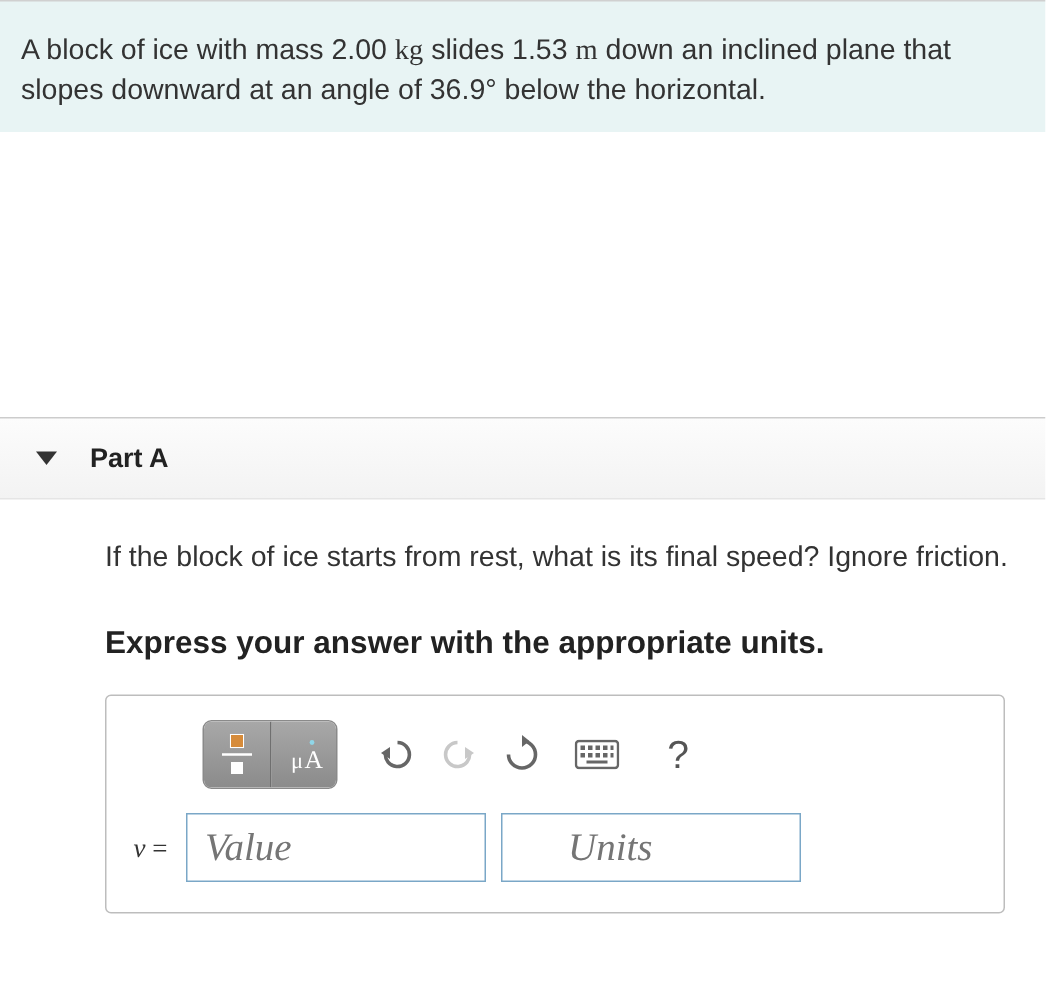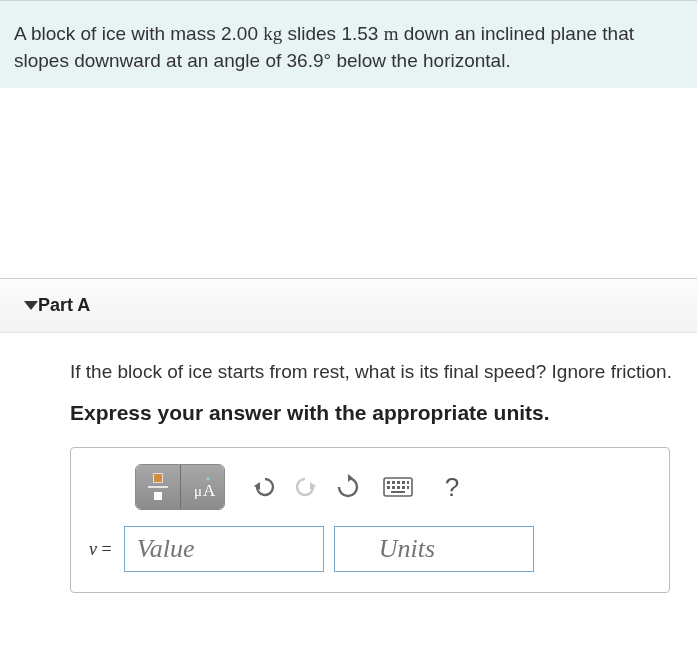"Part A" .part-header { gap: none -> 22px }
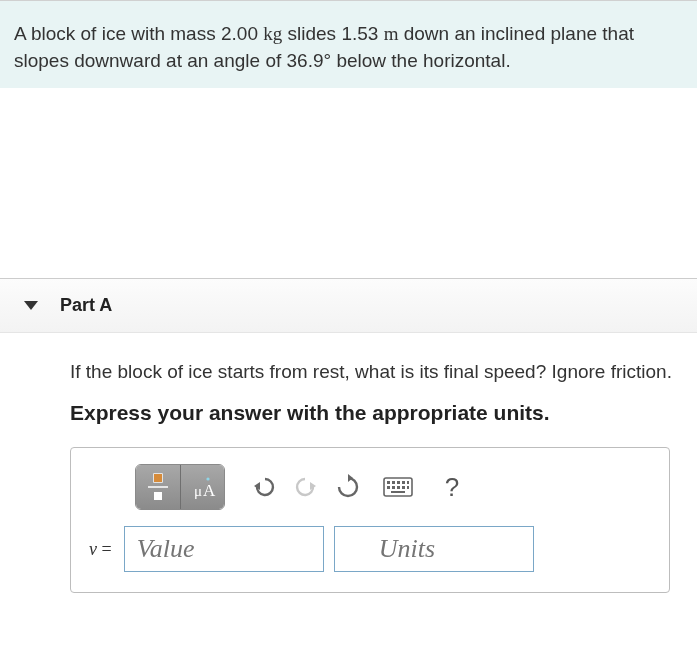"If the block of ice" .question { margin-bottom: 18px -> 34px }
